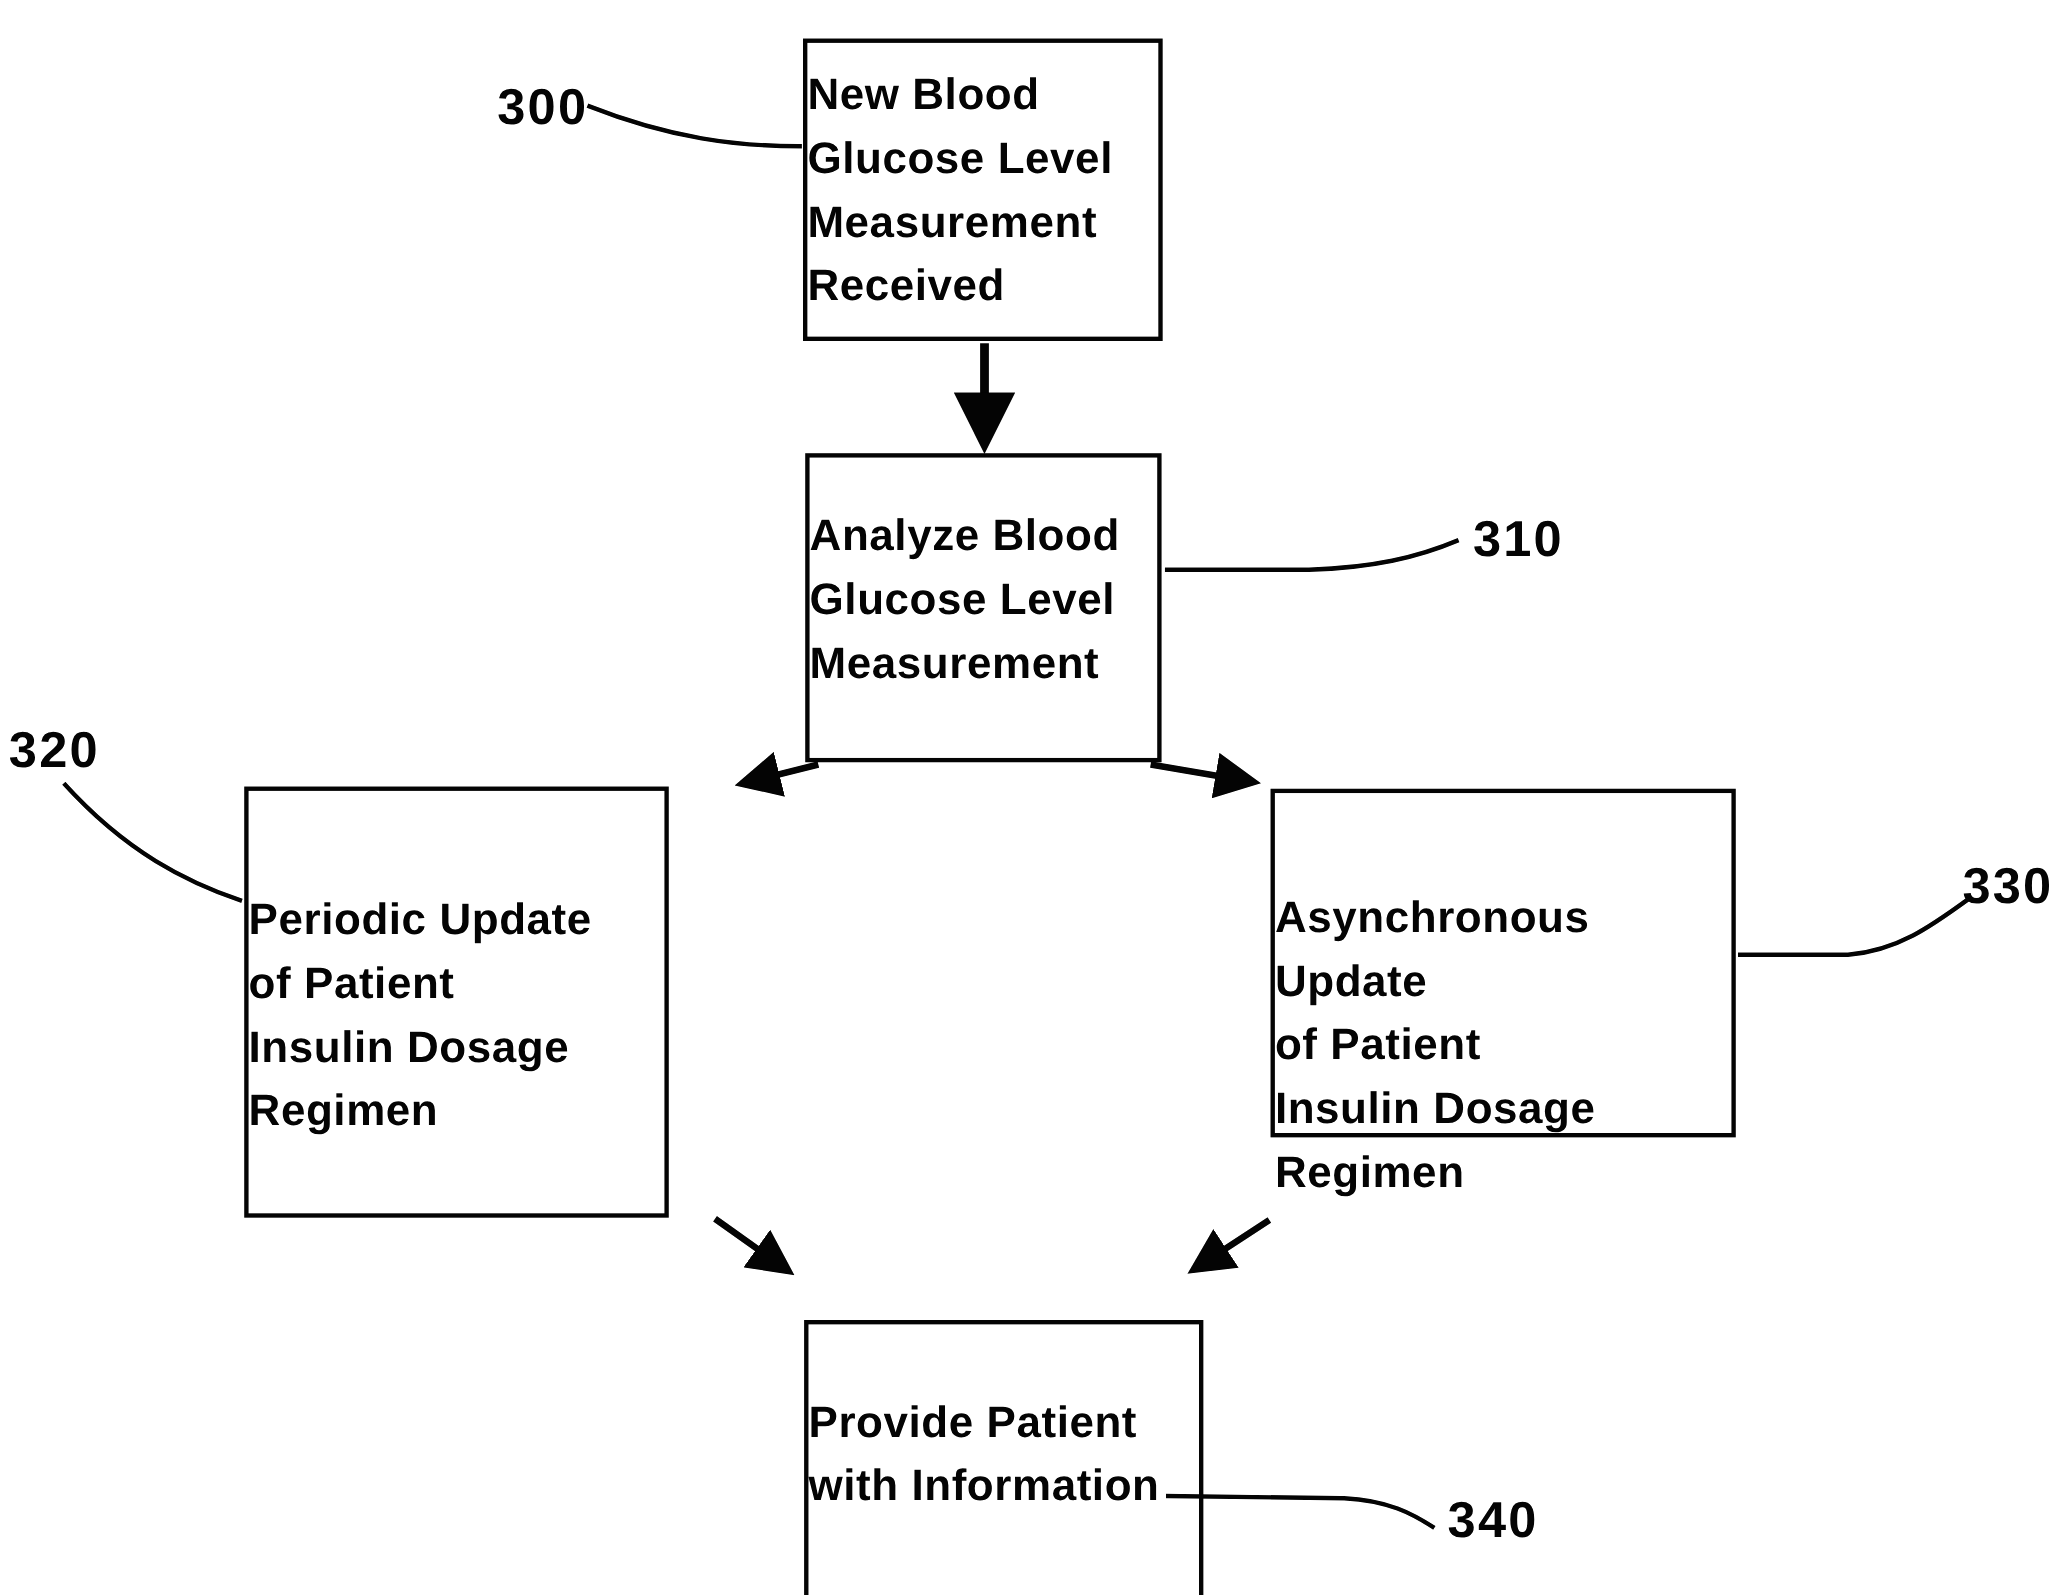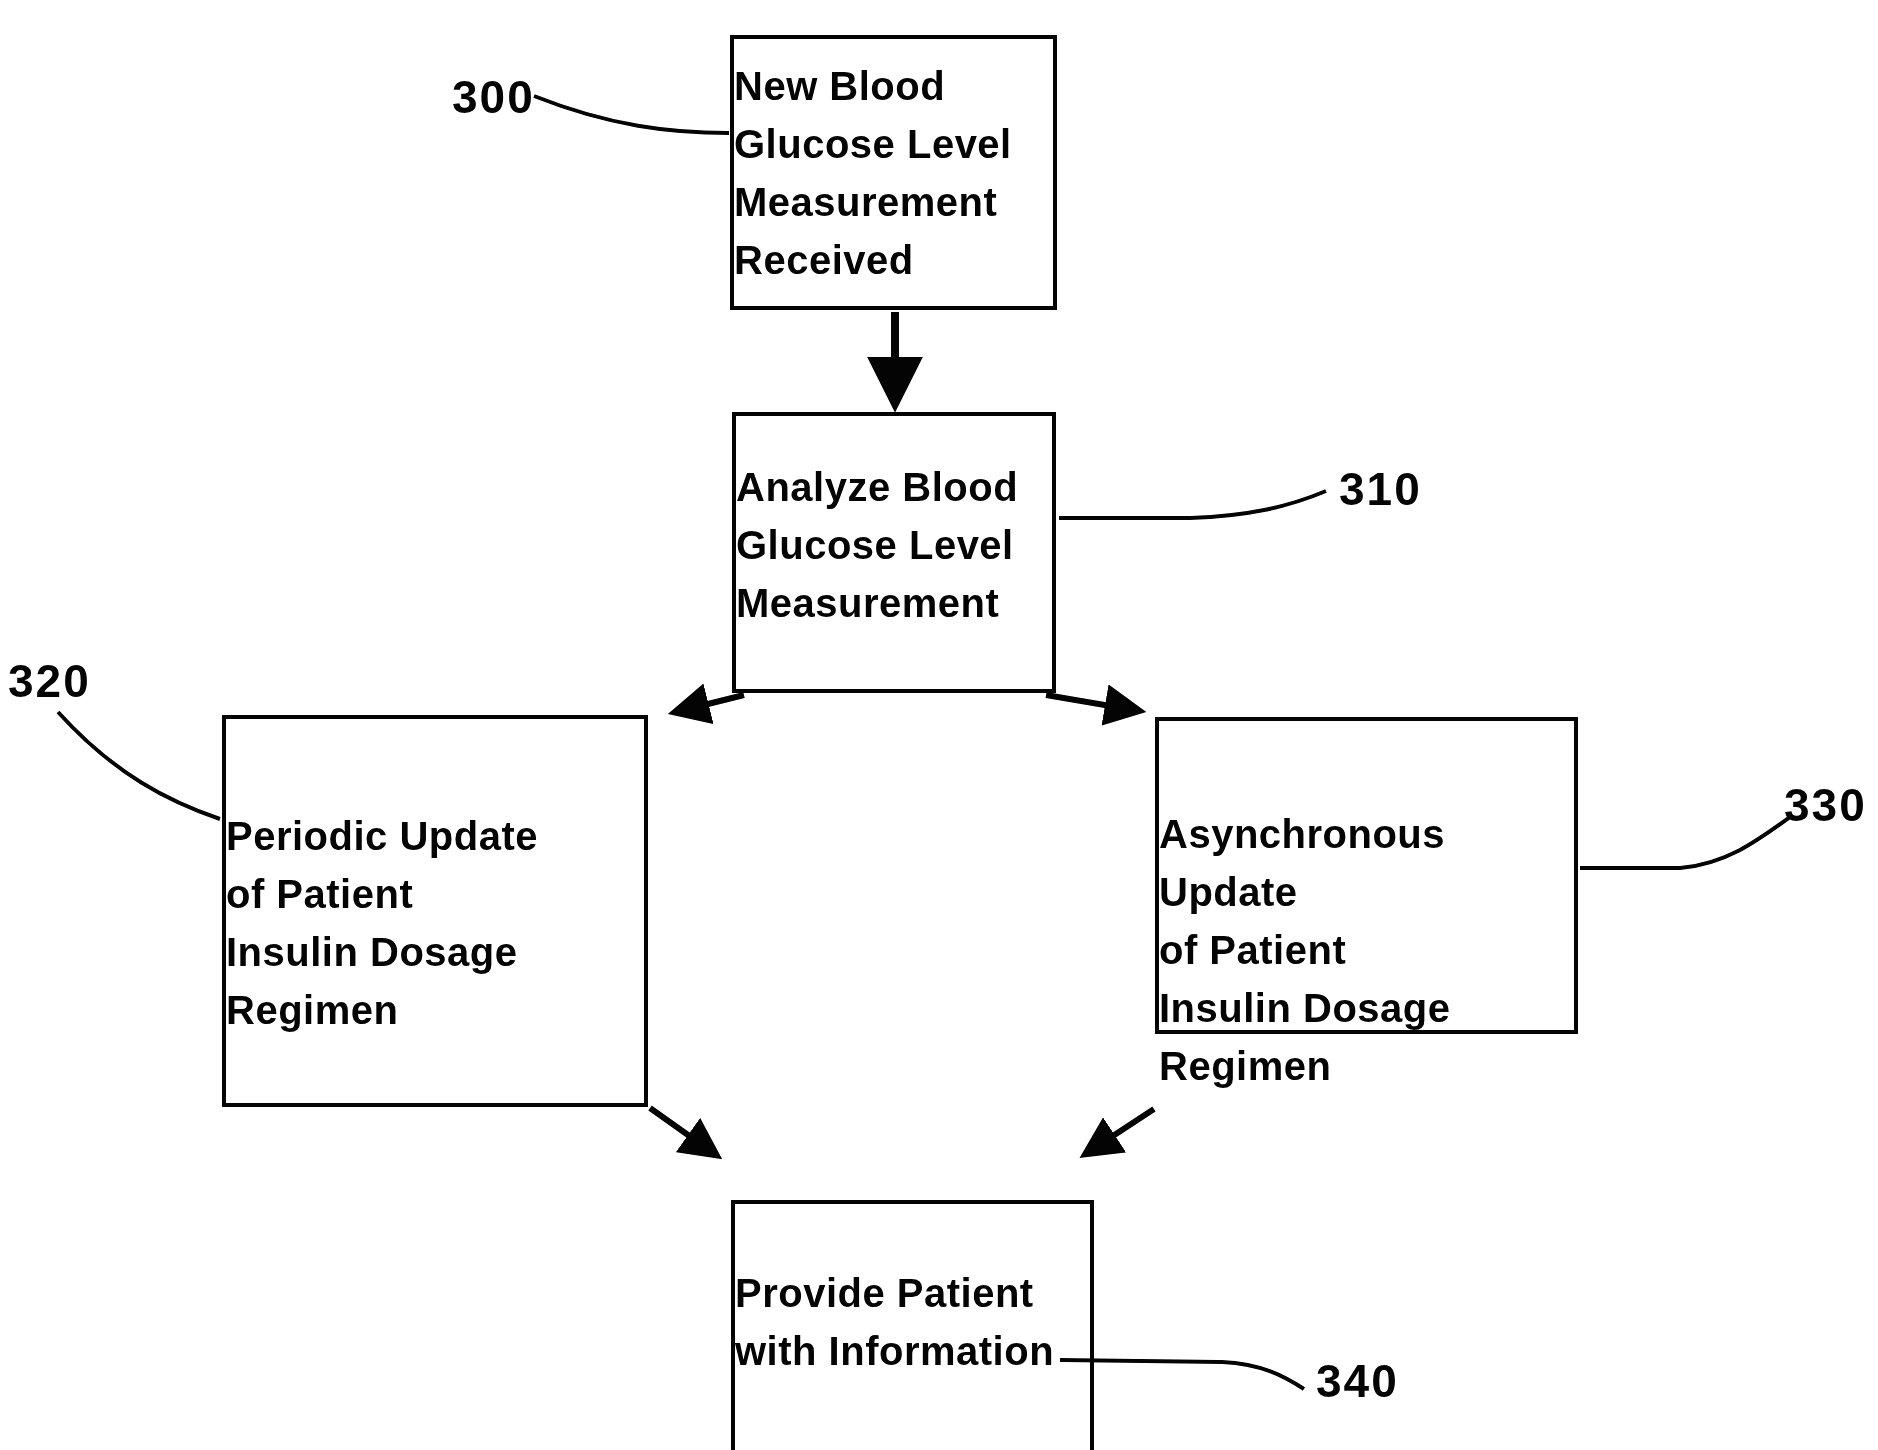"Periodic Update" #box-periodic { width: 426px -> 386px }
